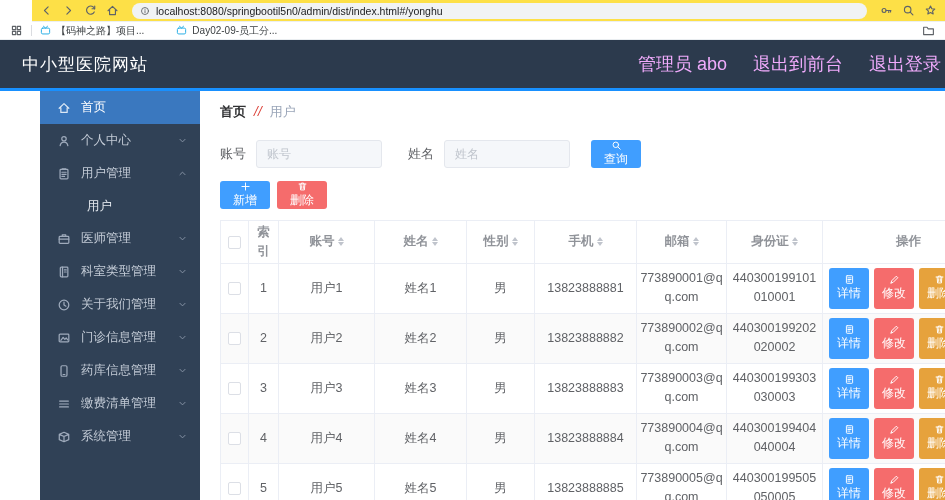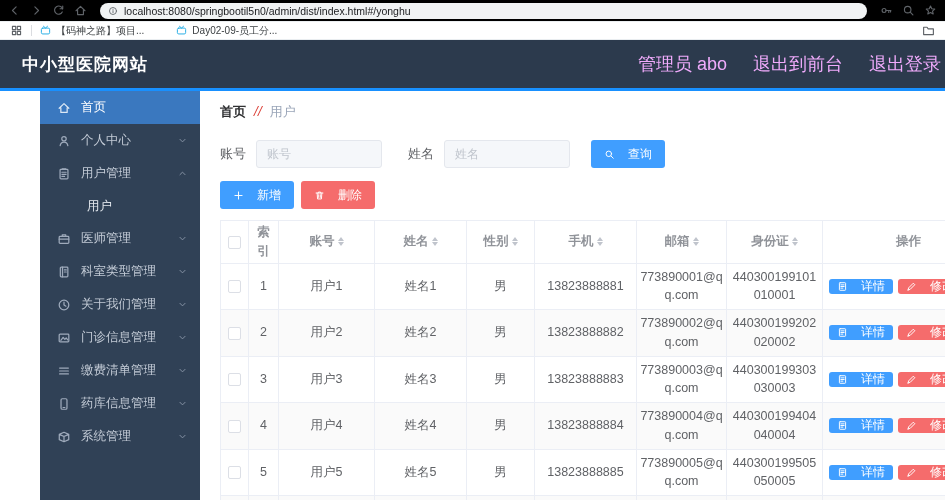"localhost:8080/springbootil5n0/admin/dis" .chrome-bar { background: #000000 -> #fde047; margin-left: none -> 32px }
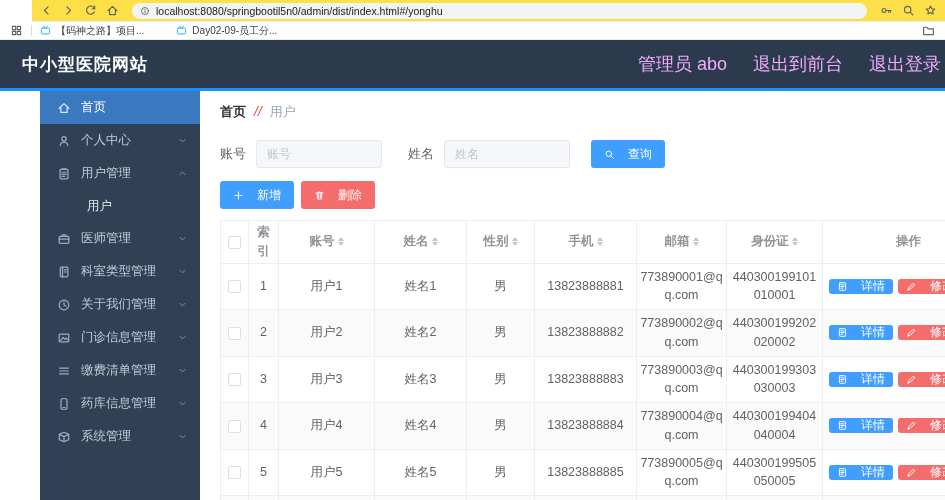"中小型医院网站" .app-title { font-weight: bold -> normal }
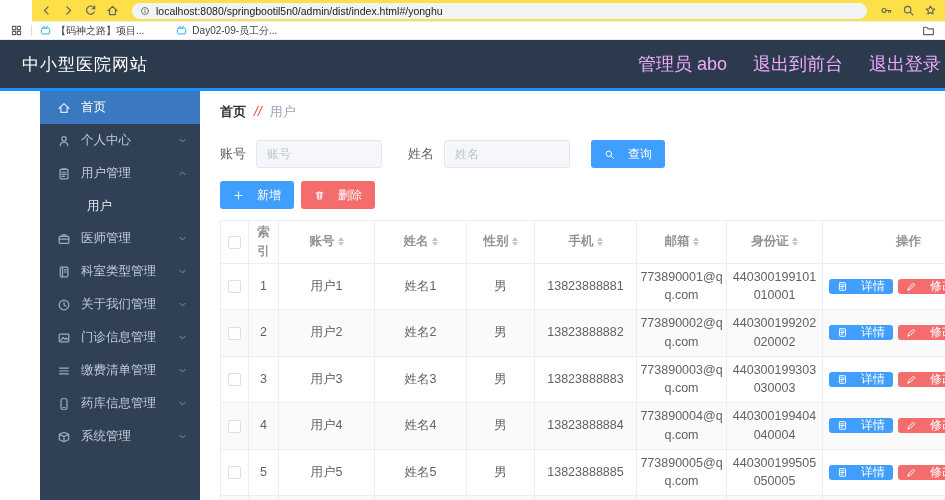"查询" .btn { flex-direction: none -> column; gap: 13px -> 0 }
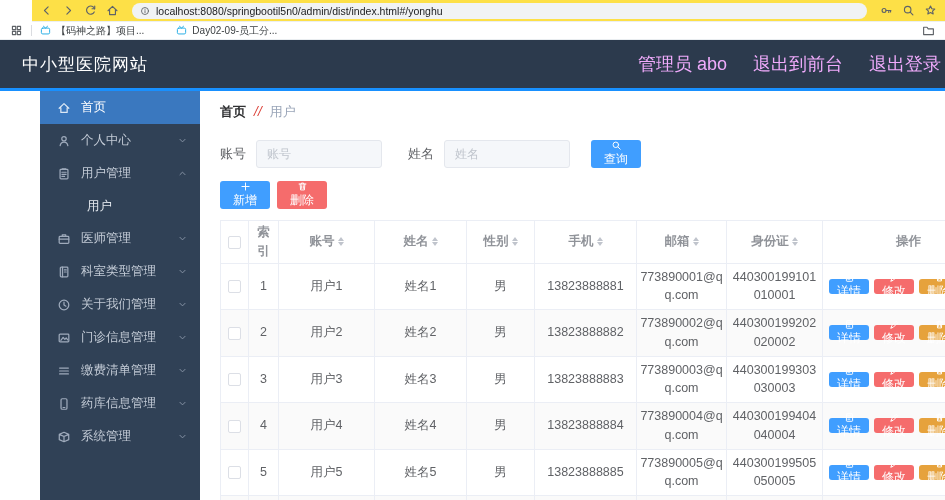"详情" .row-actions .btn { height: 15px -> 41px }
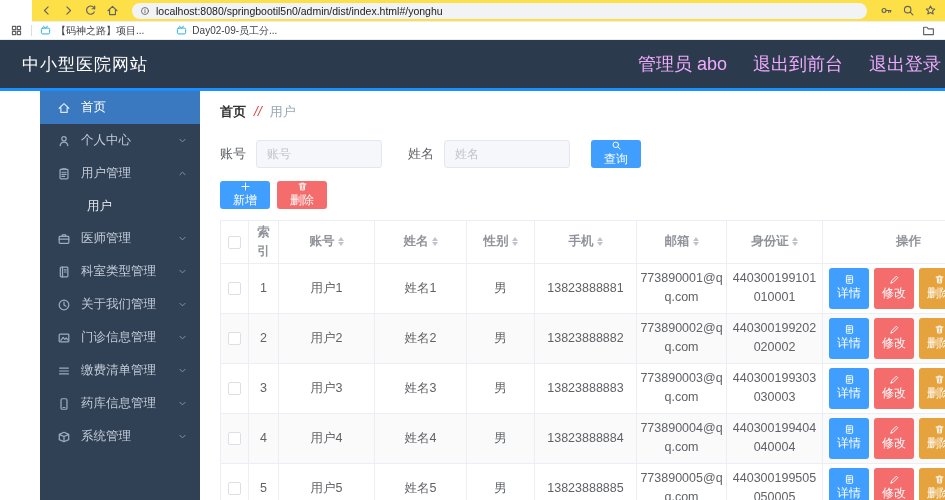"缴费清单管理" div.mitem { order: before "药库信息管理" -> after "药库信息管理" }
